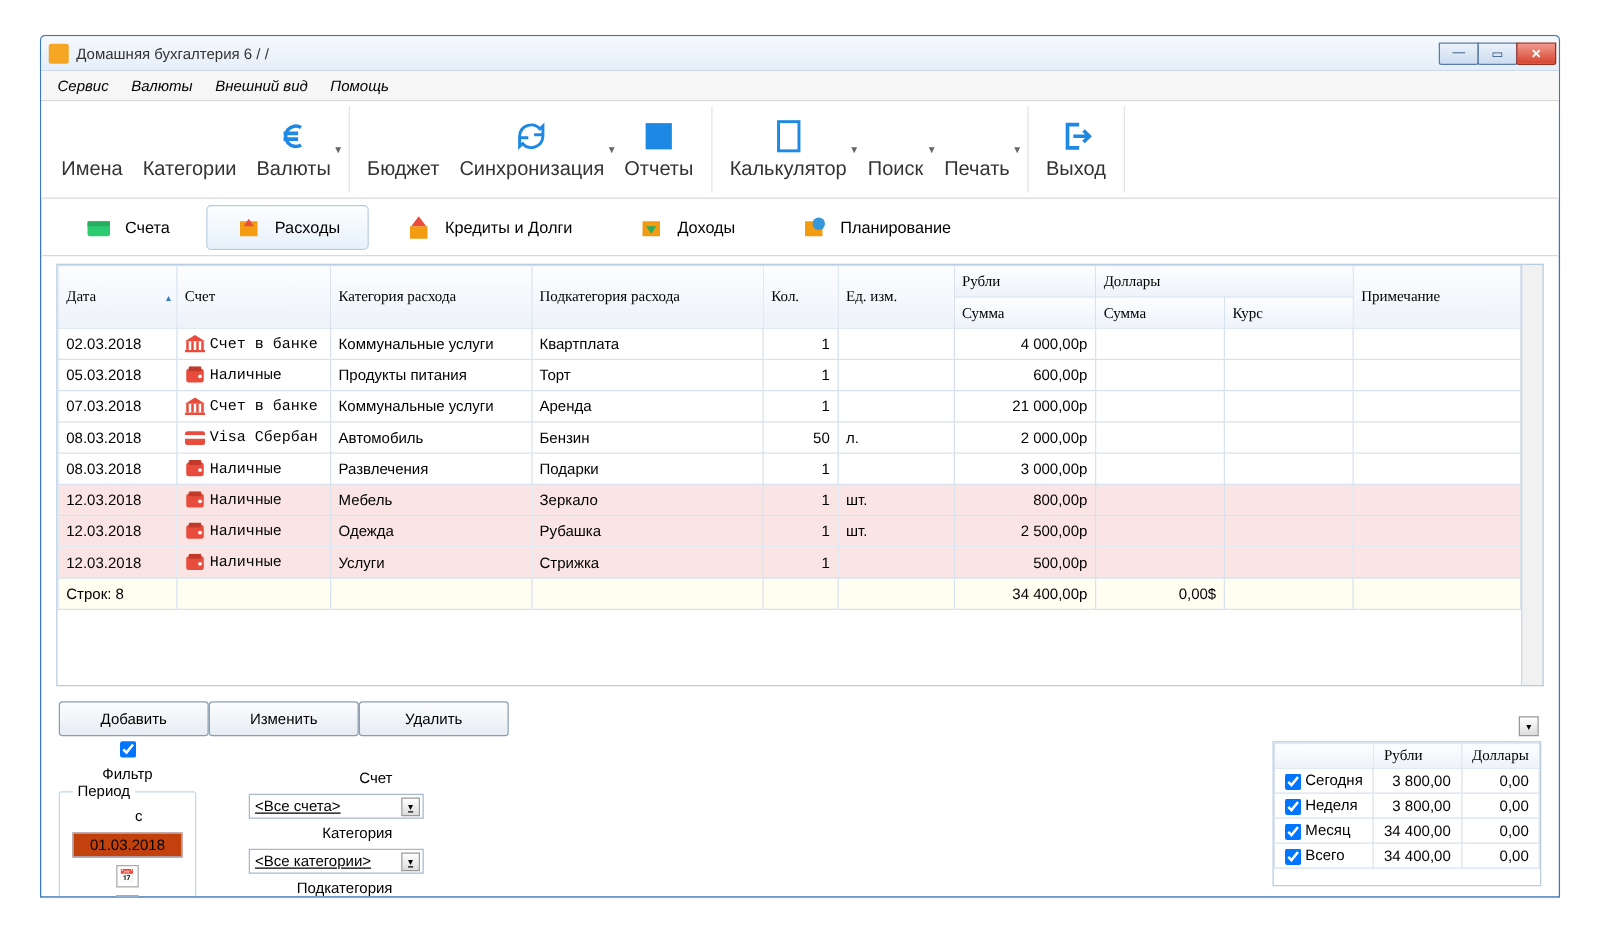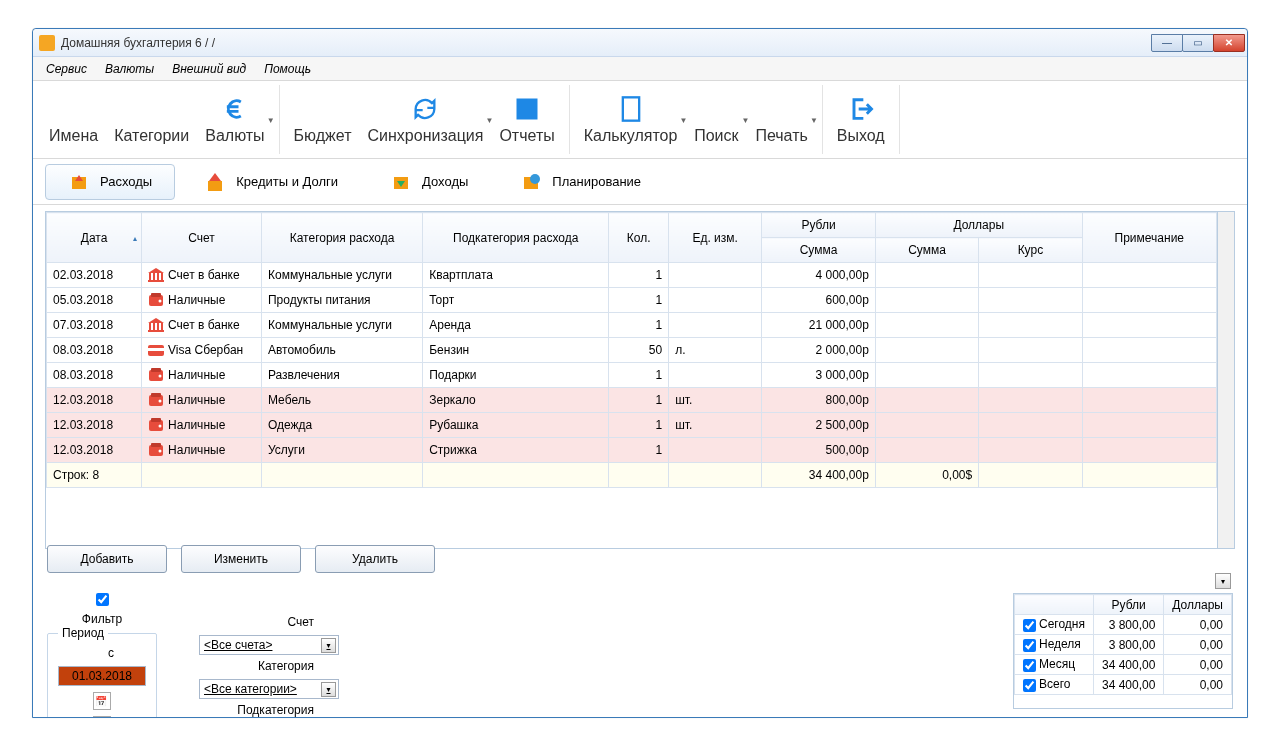"Счета" div.navtab { html: none -> <div> <span> <svg> <rect></rect> <rect></rect> </svg> </span> <span>Счета</span> </div> }
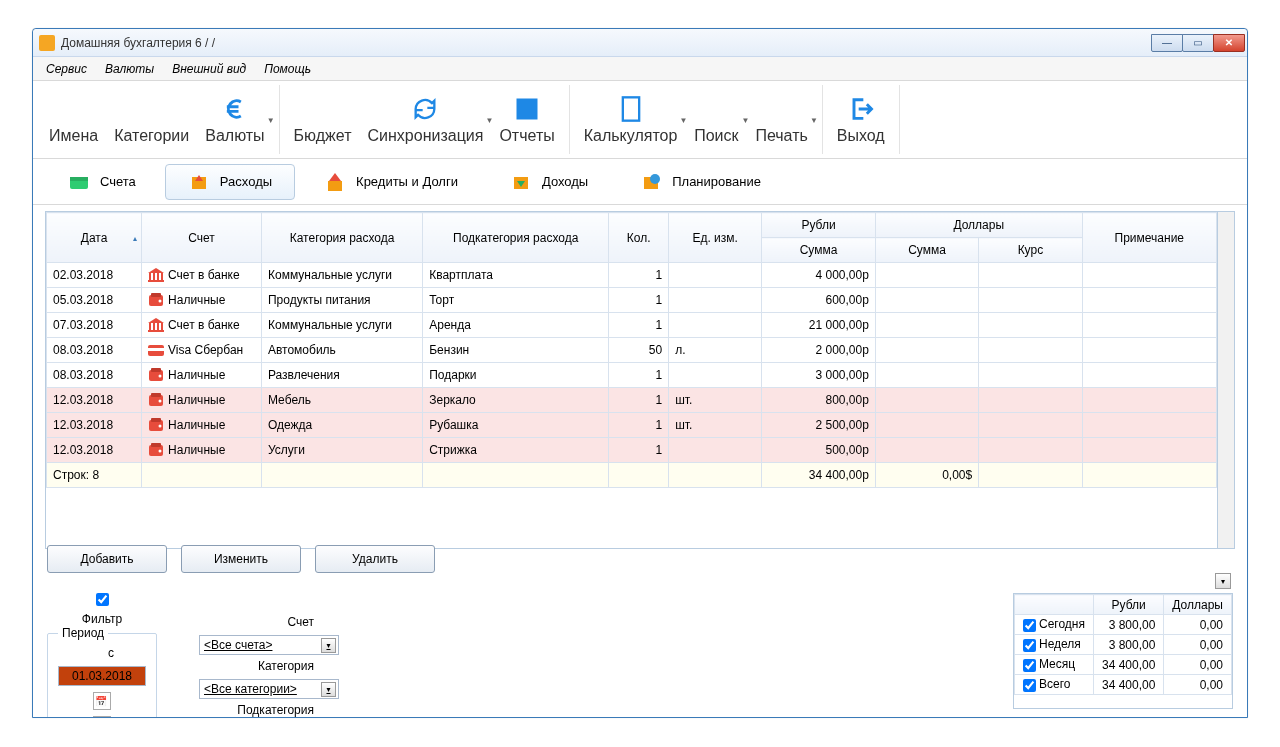"Рубли" th { font-family: none -> Liberation Serif, serif; text-align: center -> left }
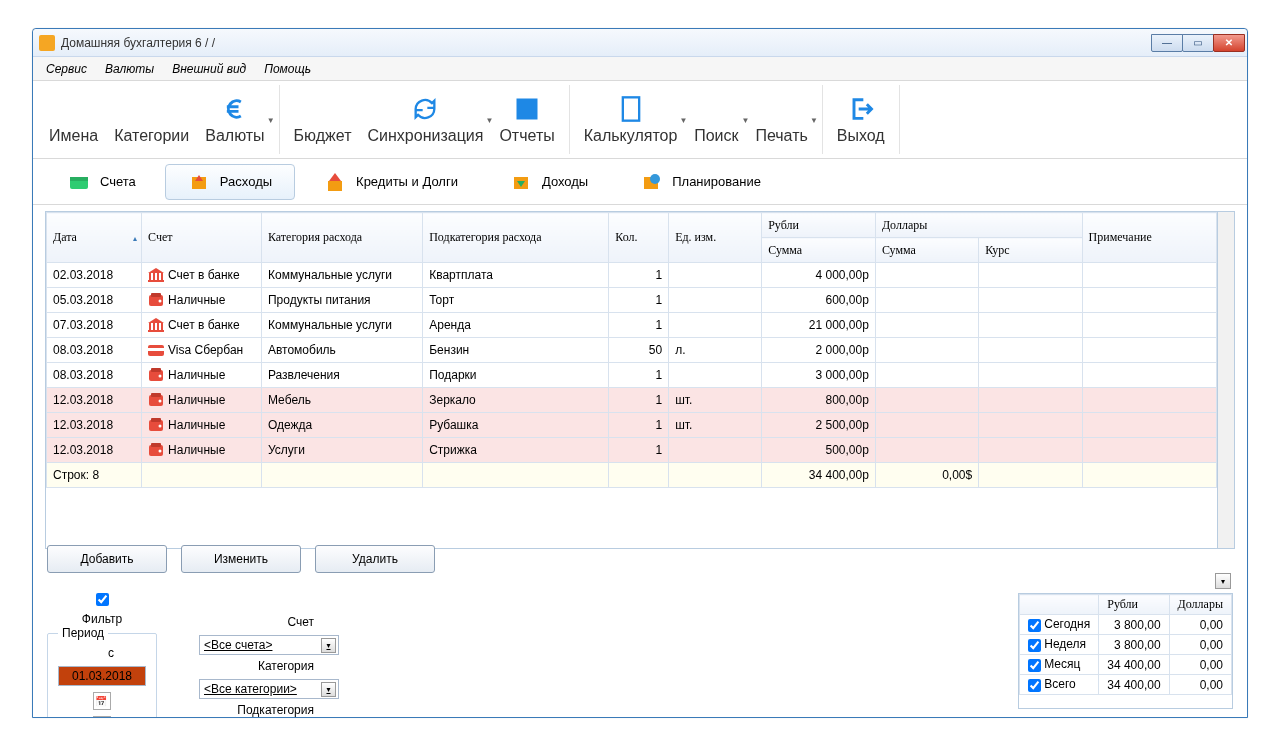"Счет в банке" .acct { font-family: none -> Liberation Mono, monospace }
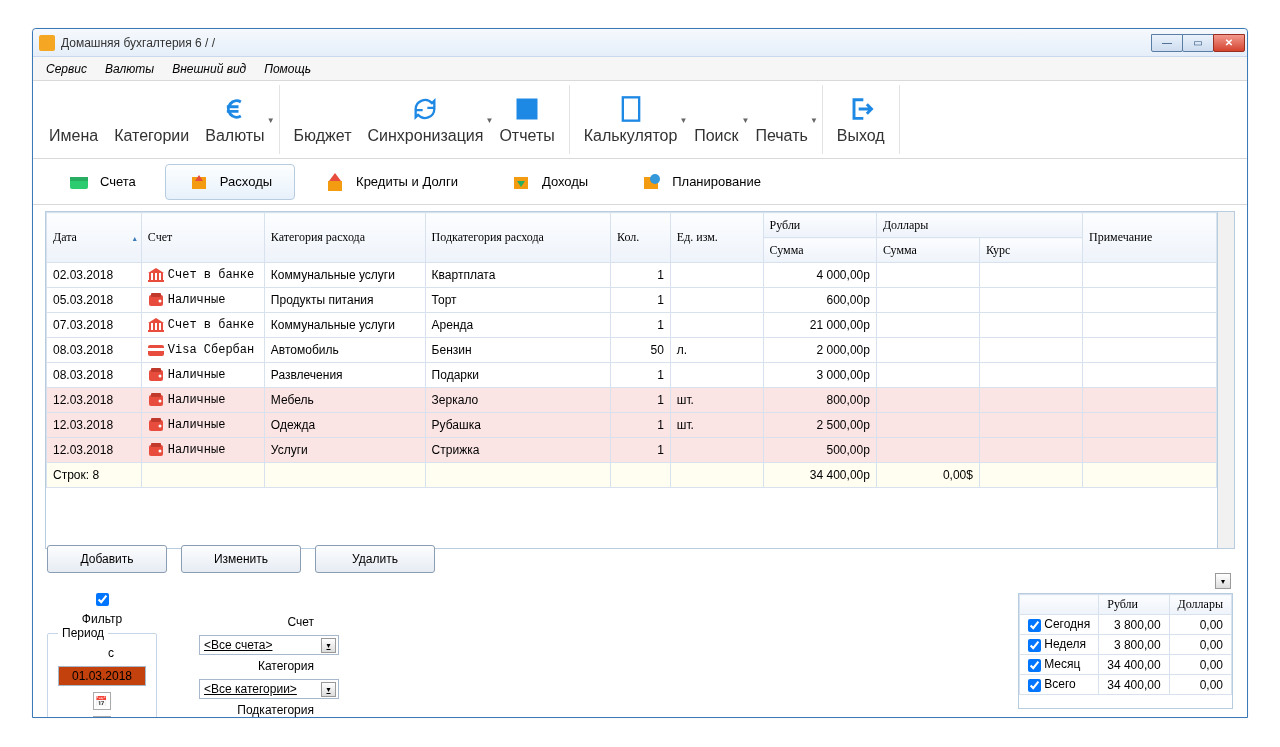"Добавить" .action-btns { bottom: 144px -> 128px; gap: 14px -> none }
